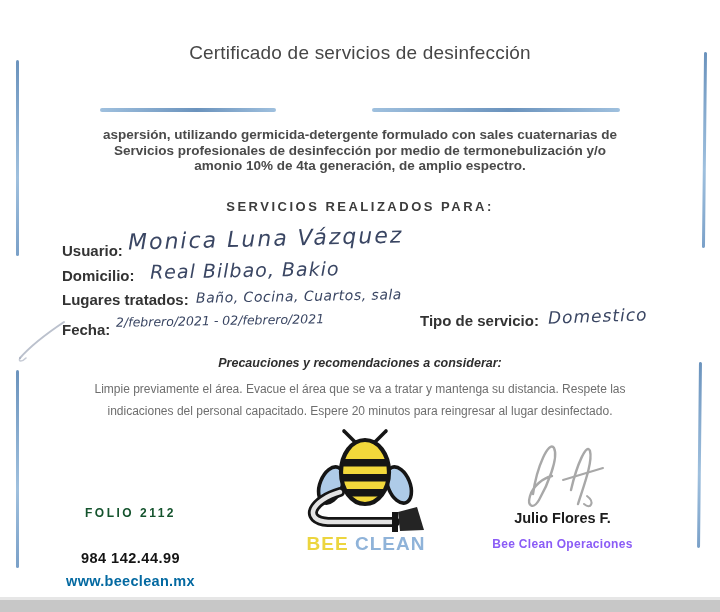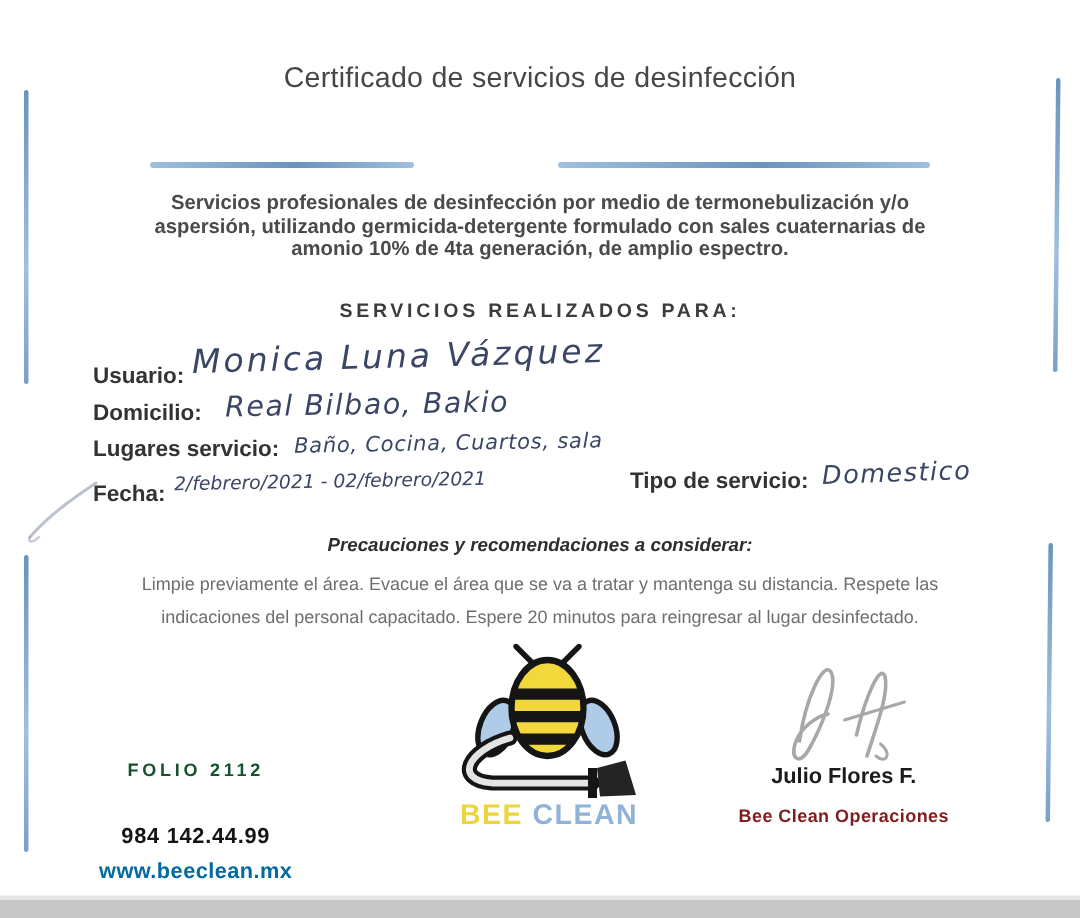"Servicios profesionales de desinfección" span { order: before "aspersión, utilizando" -> after "aspersión, utilizando" }
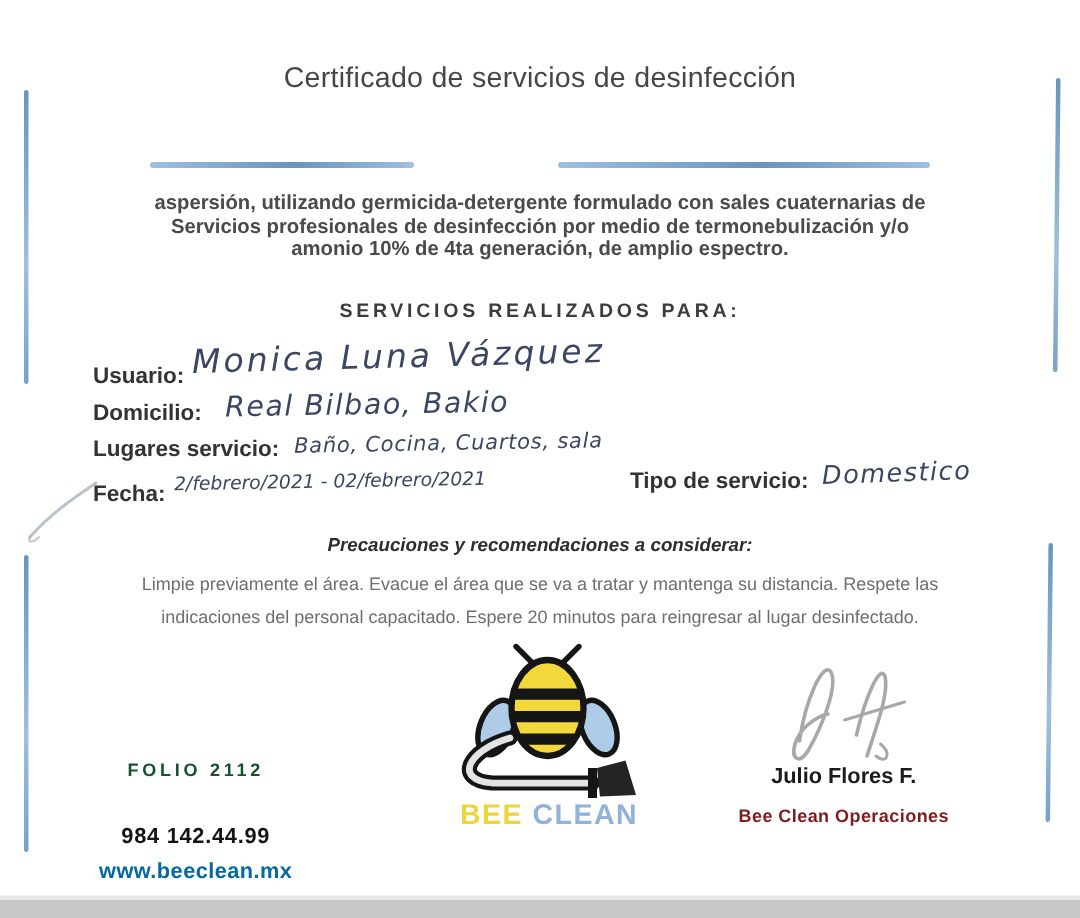"Lugares servicio:" div.abs { text: servicio -> tratados }
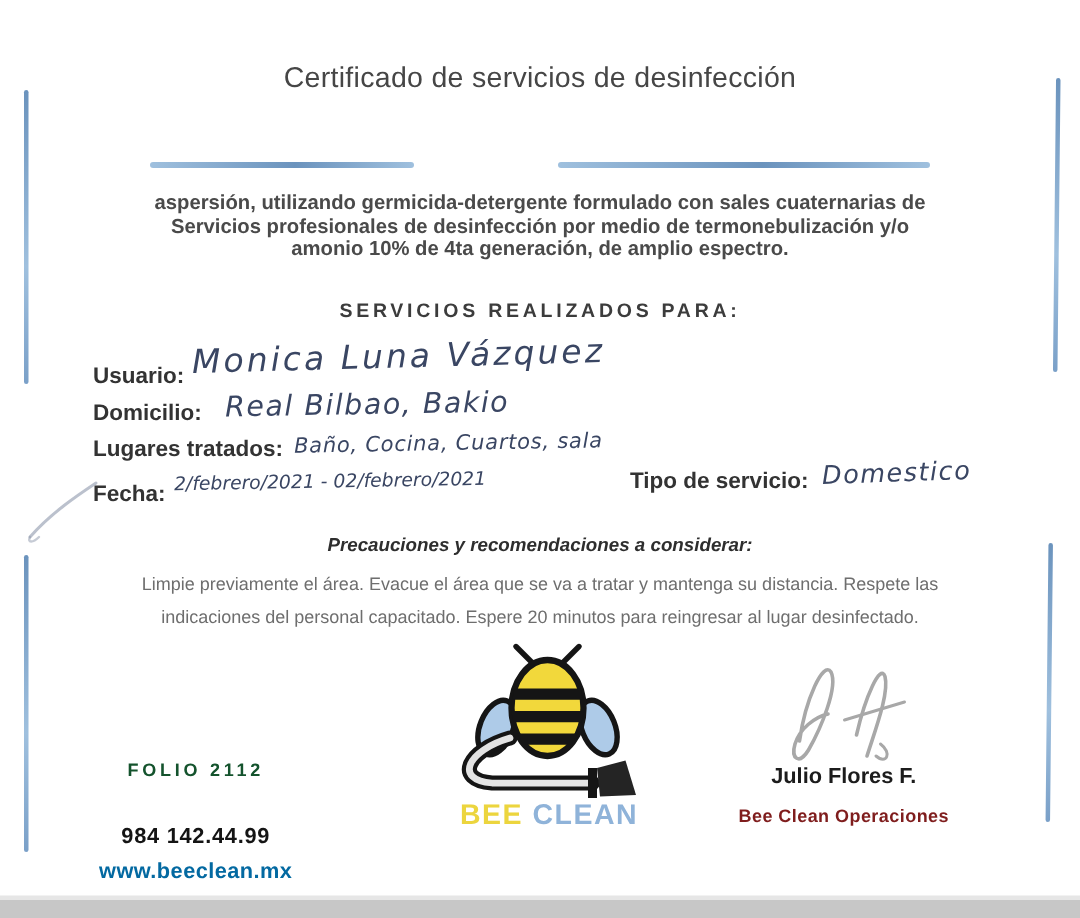"Bee Clean Operaciones" .sig-role { color: #7f1d1d -> #8b5cf6 }
